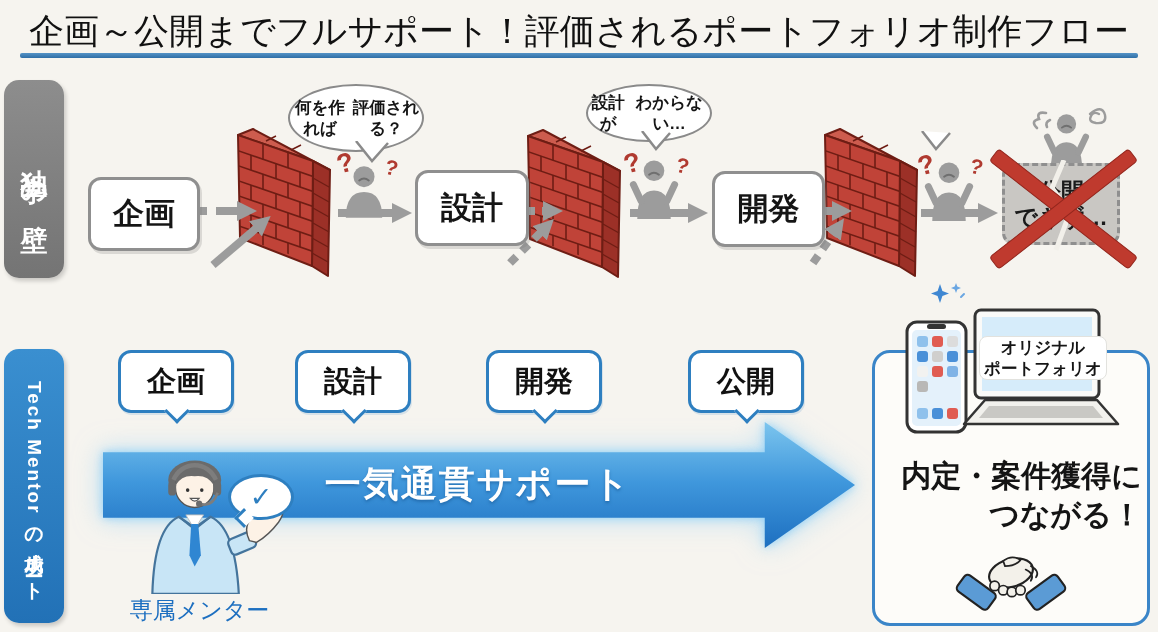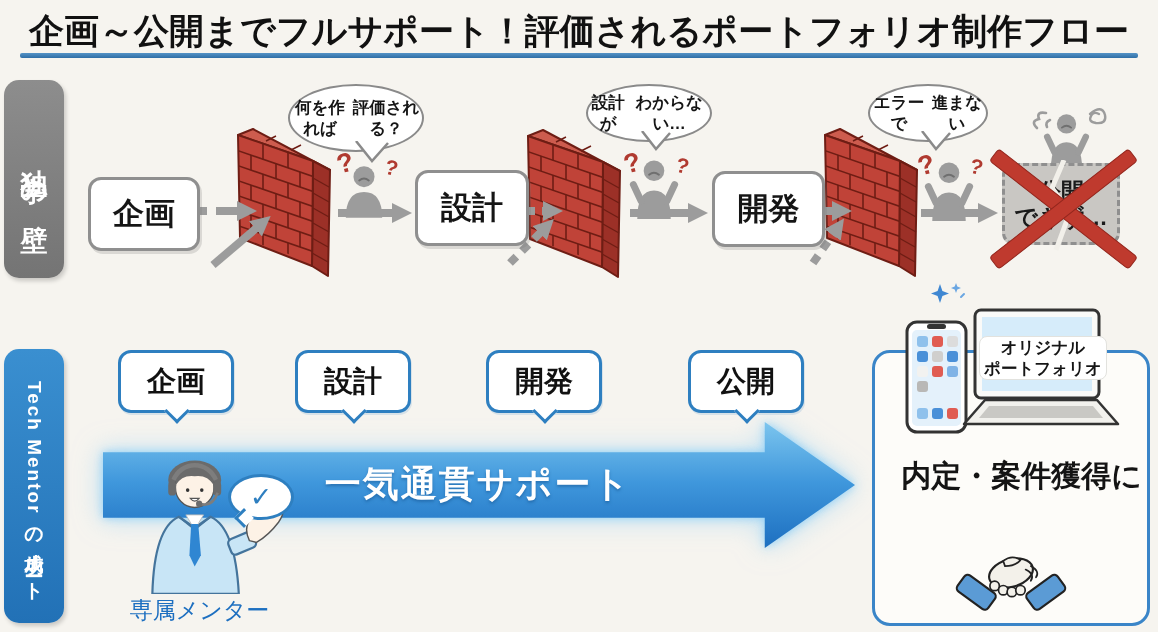"企画～公開までフルサポート！評価されるポートフォリオ制作フロー" .title { font-weight: 700 -> 400 }
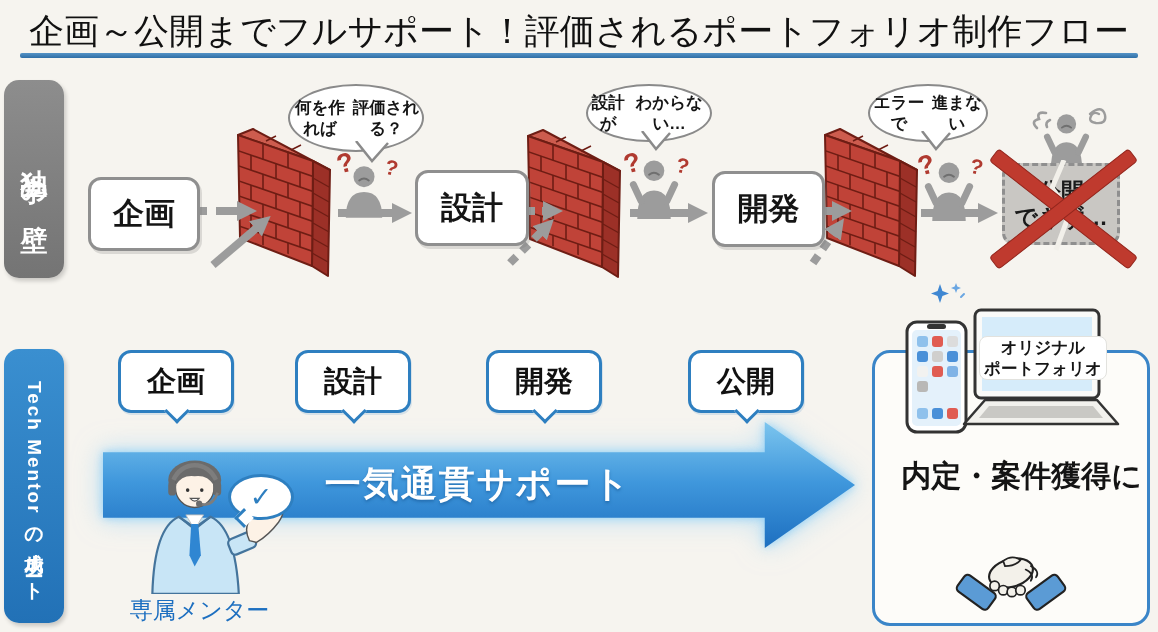"エラーで" div.abs { html: <div> <span>エラーで</span> <span>進まない</span> </div> -> none }
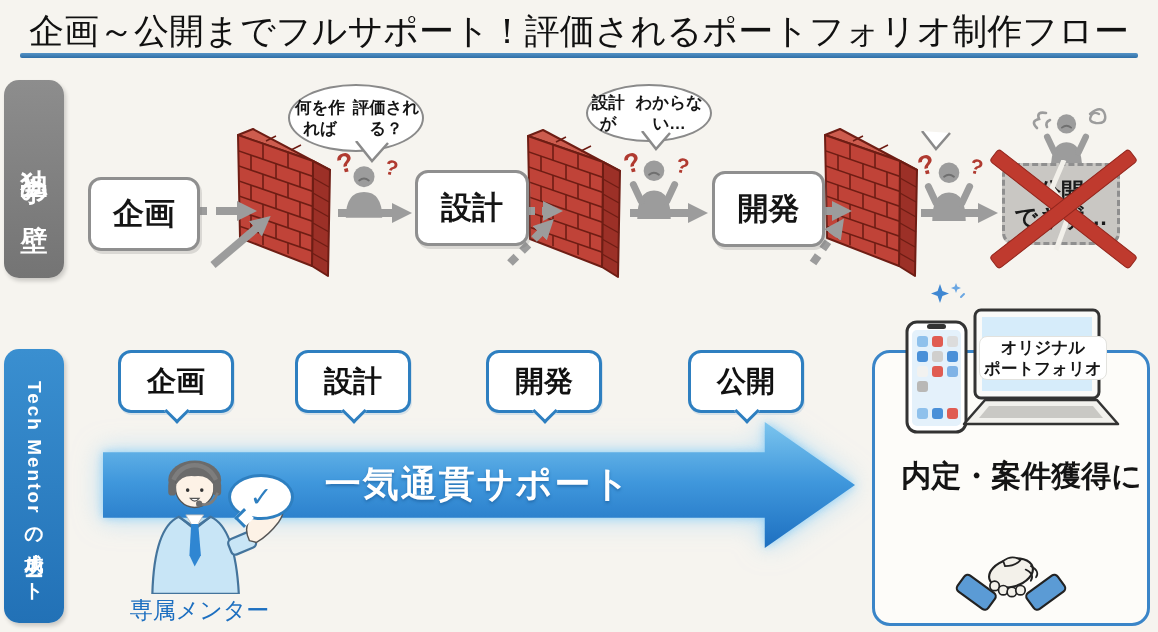"つながる！" span { html: none -> <span>つながる！</span> }
